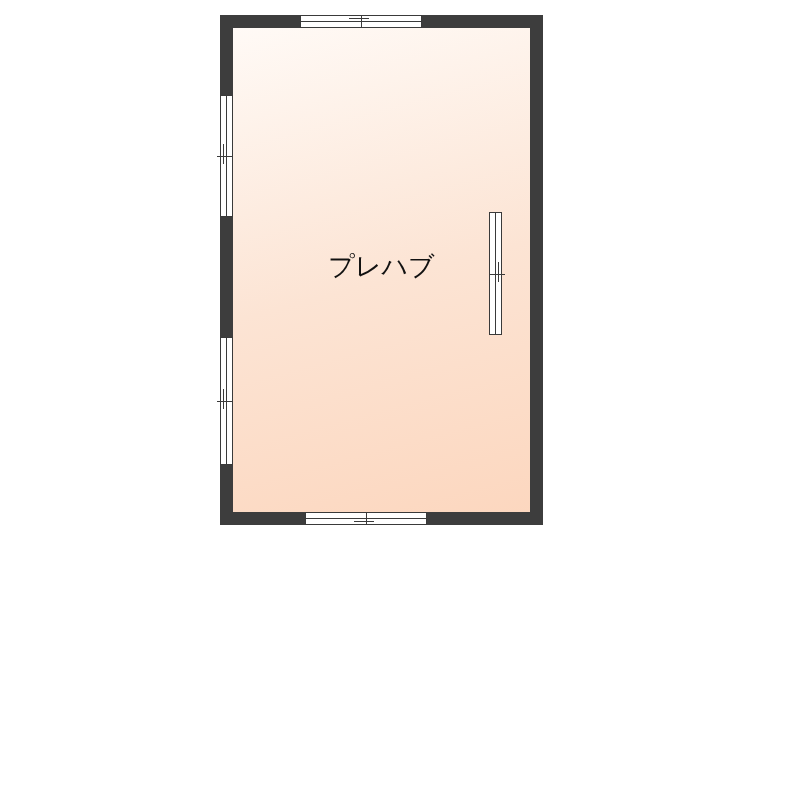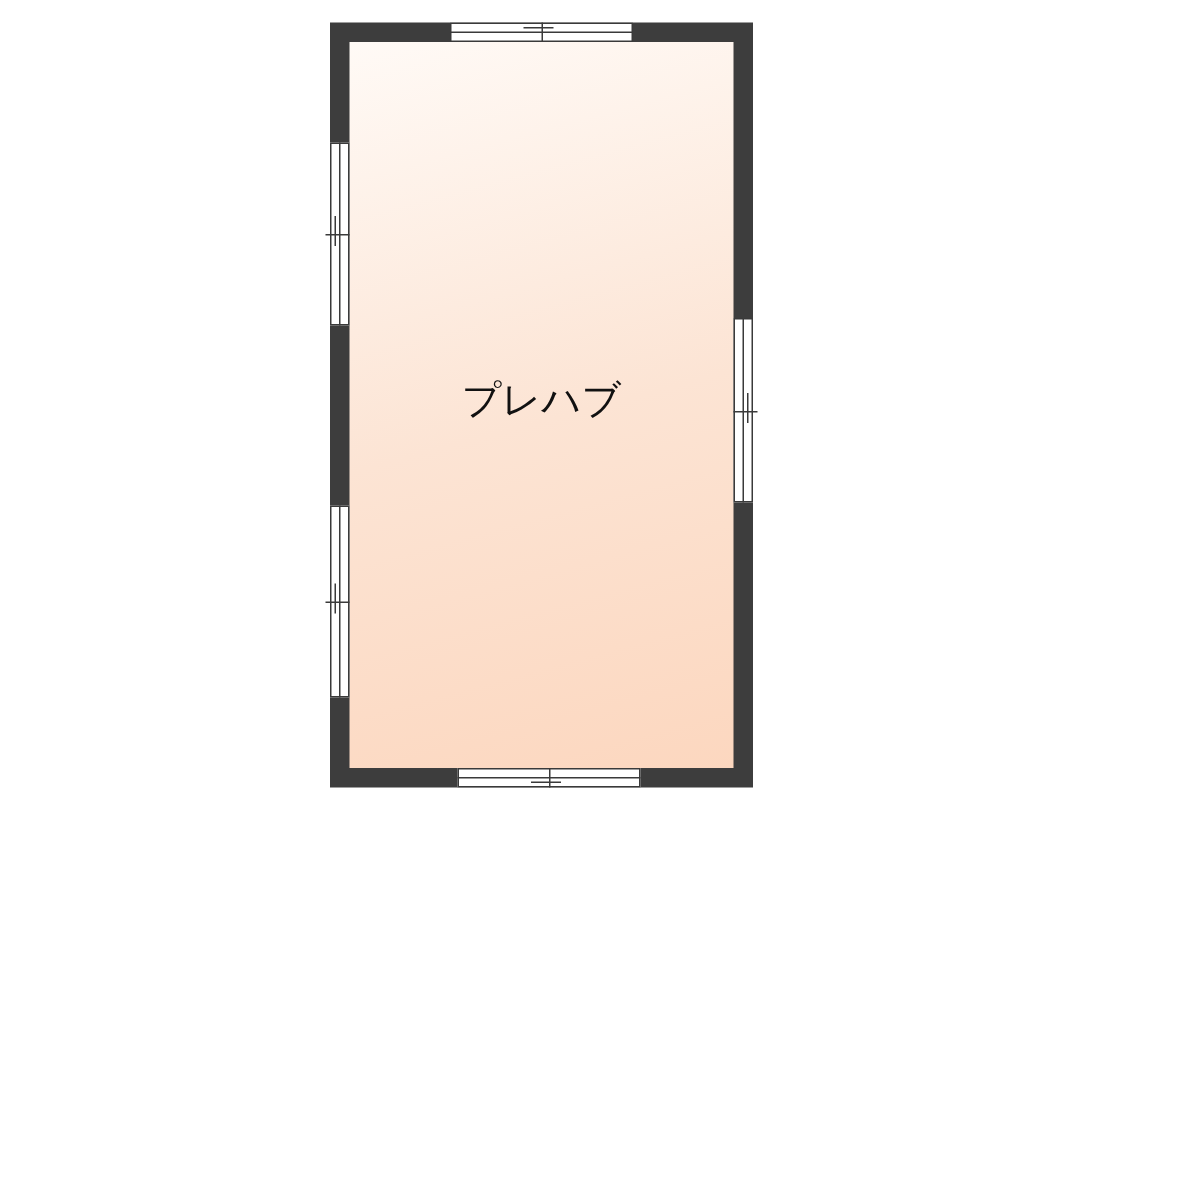"プレハブ" .plan { padding-left: none -> 18px; width: 282px -> 305px }
